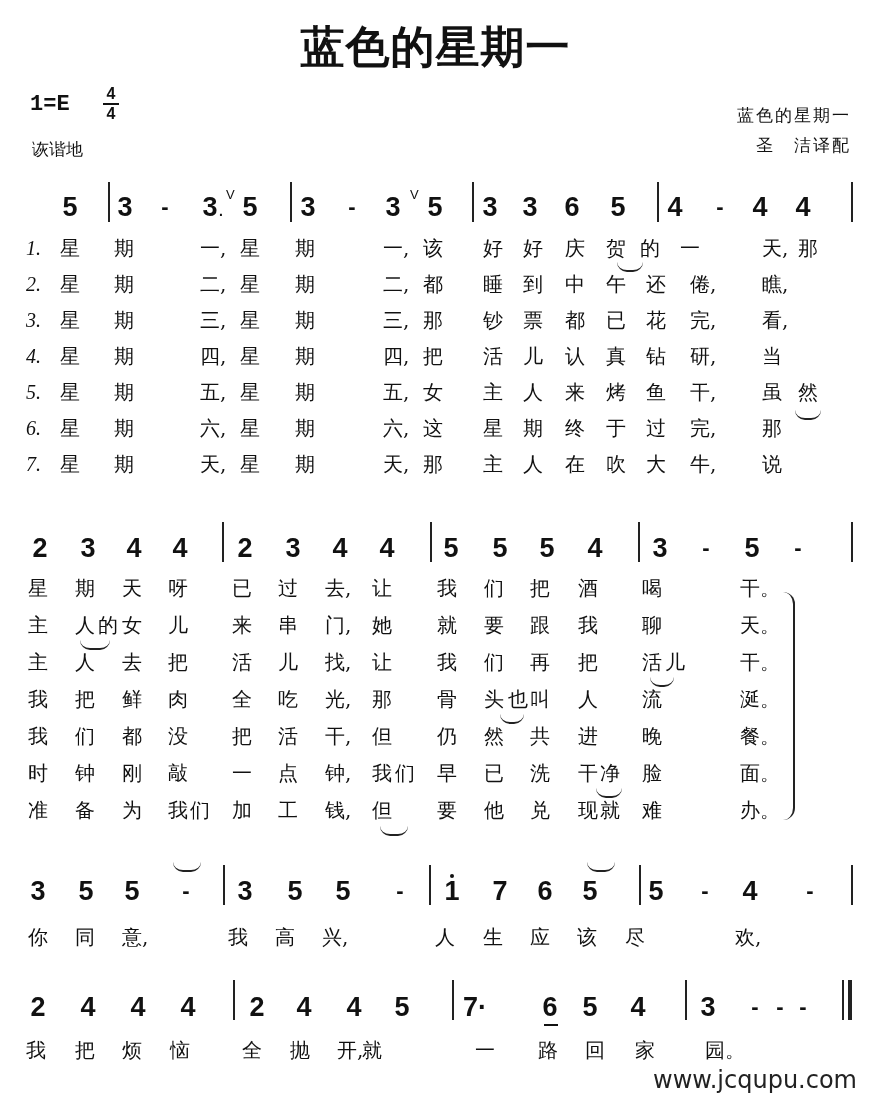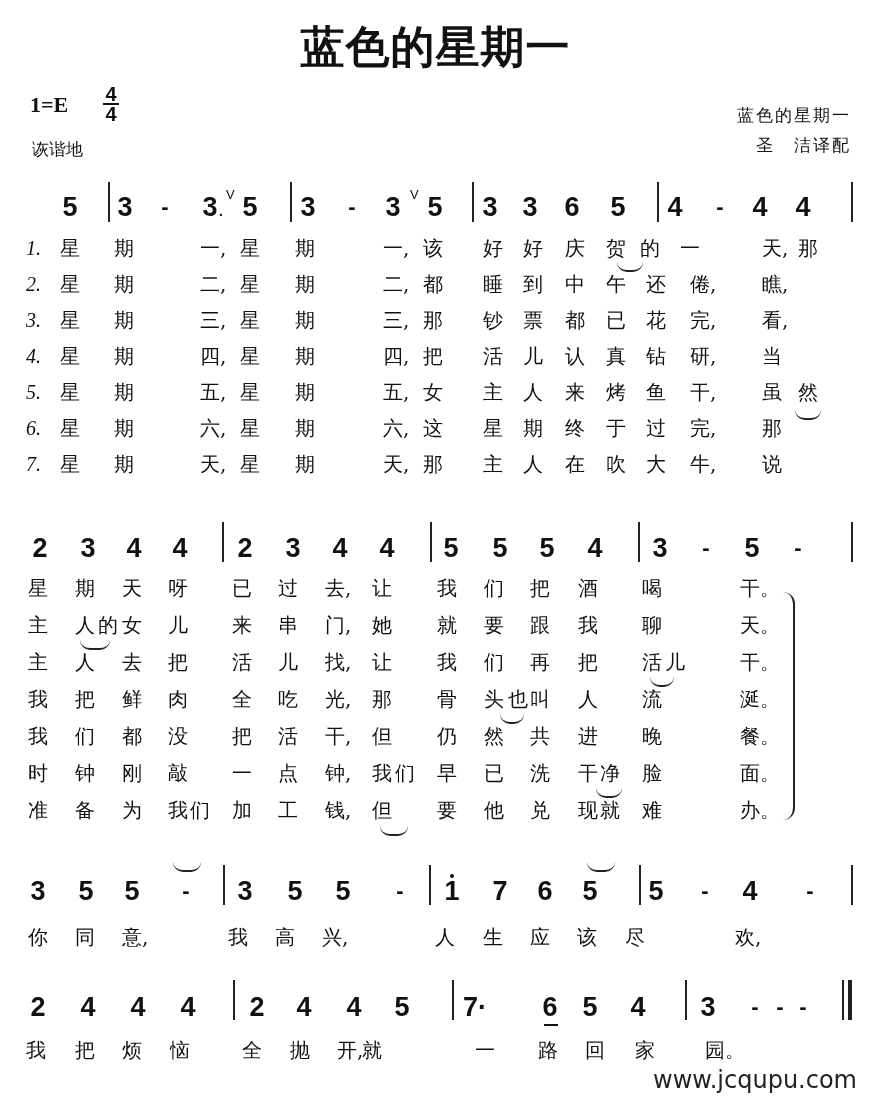"1=E" .key { font-family: Liberation Serif, serif -> Liberation Mono, monospace }
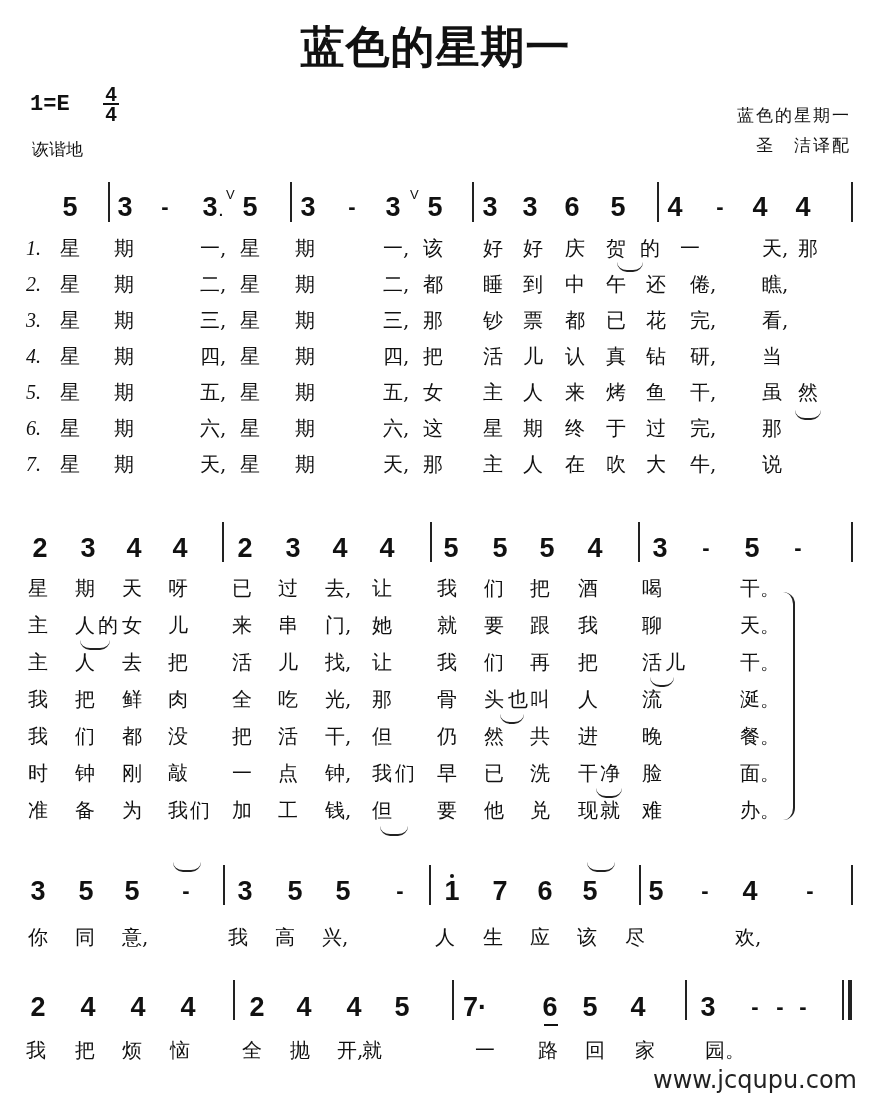"4 4" .ts { font-size: 20px -> 16px }
